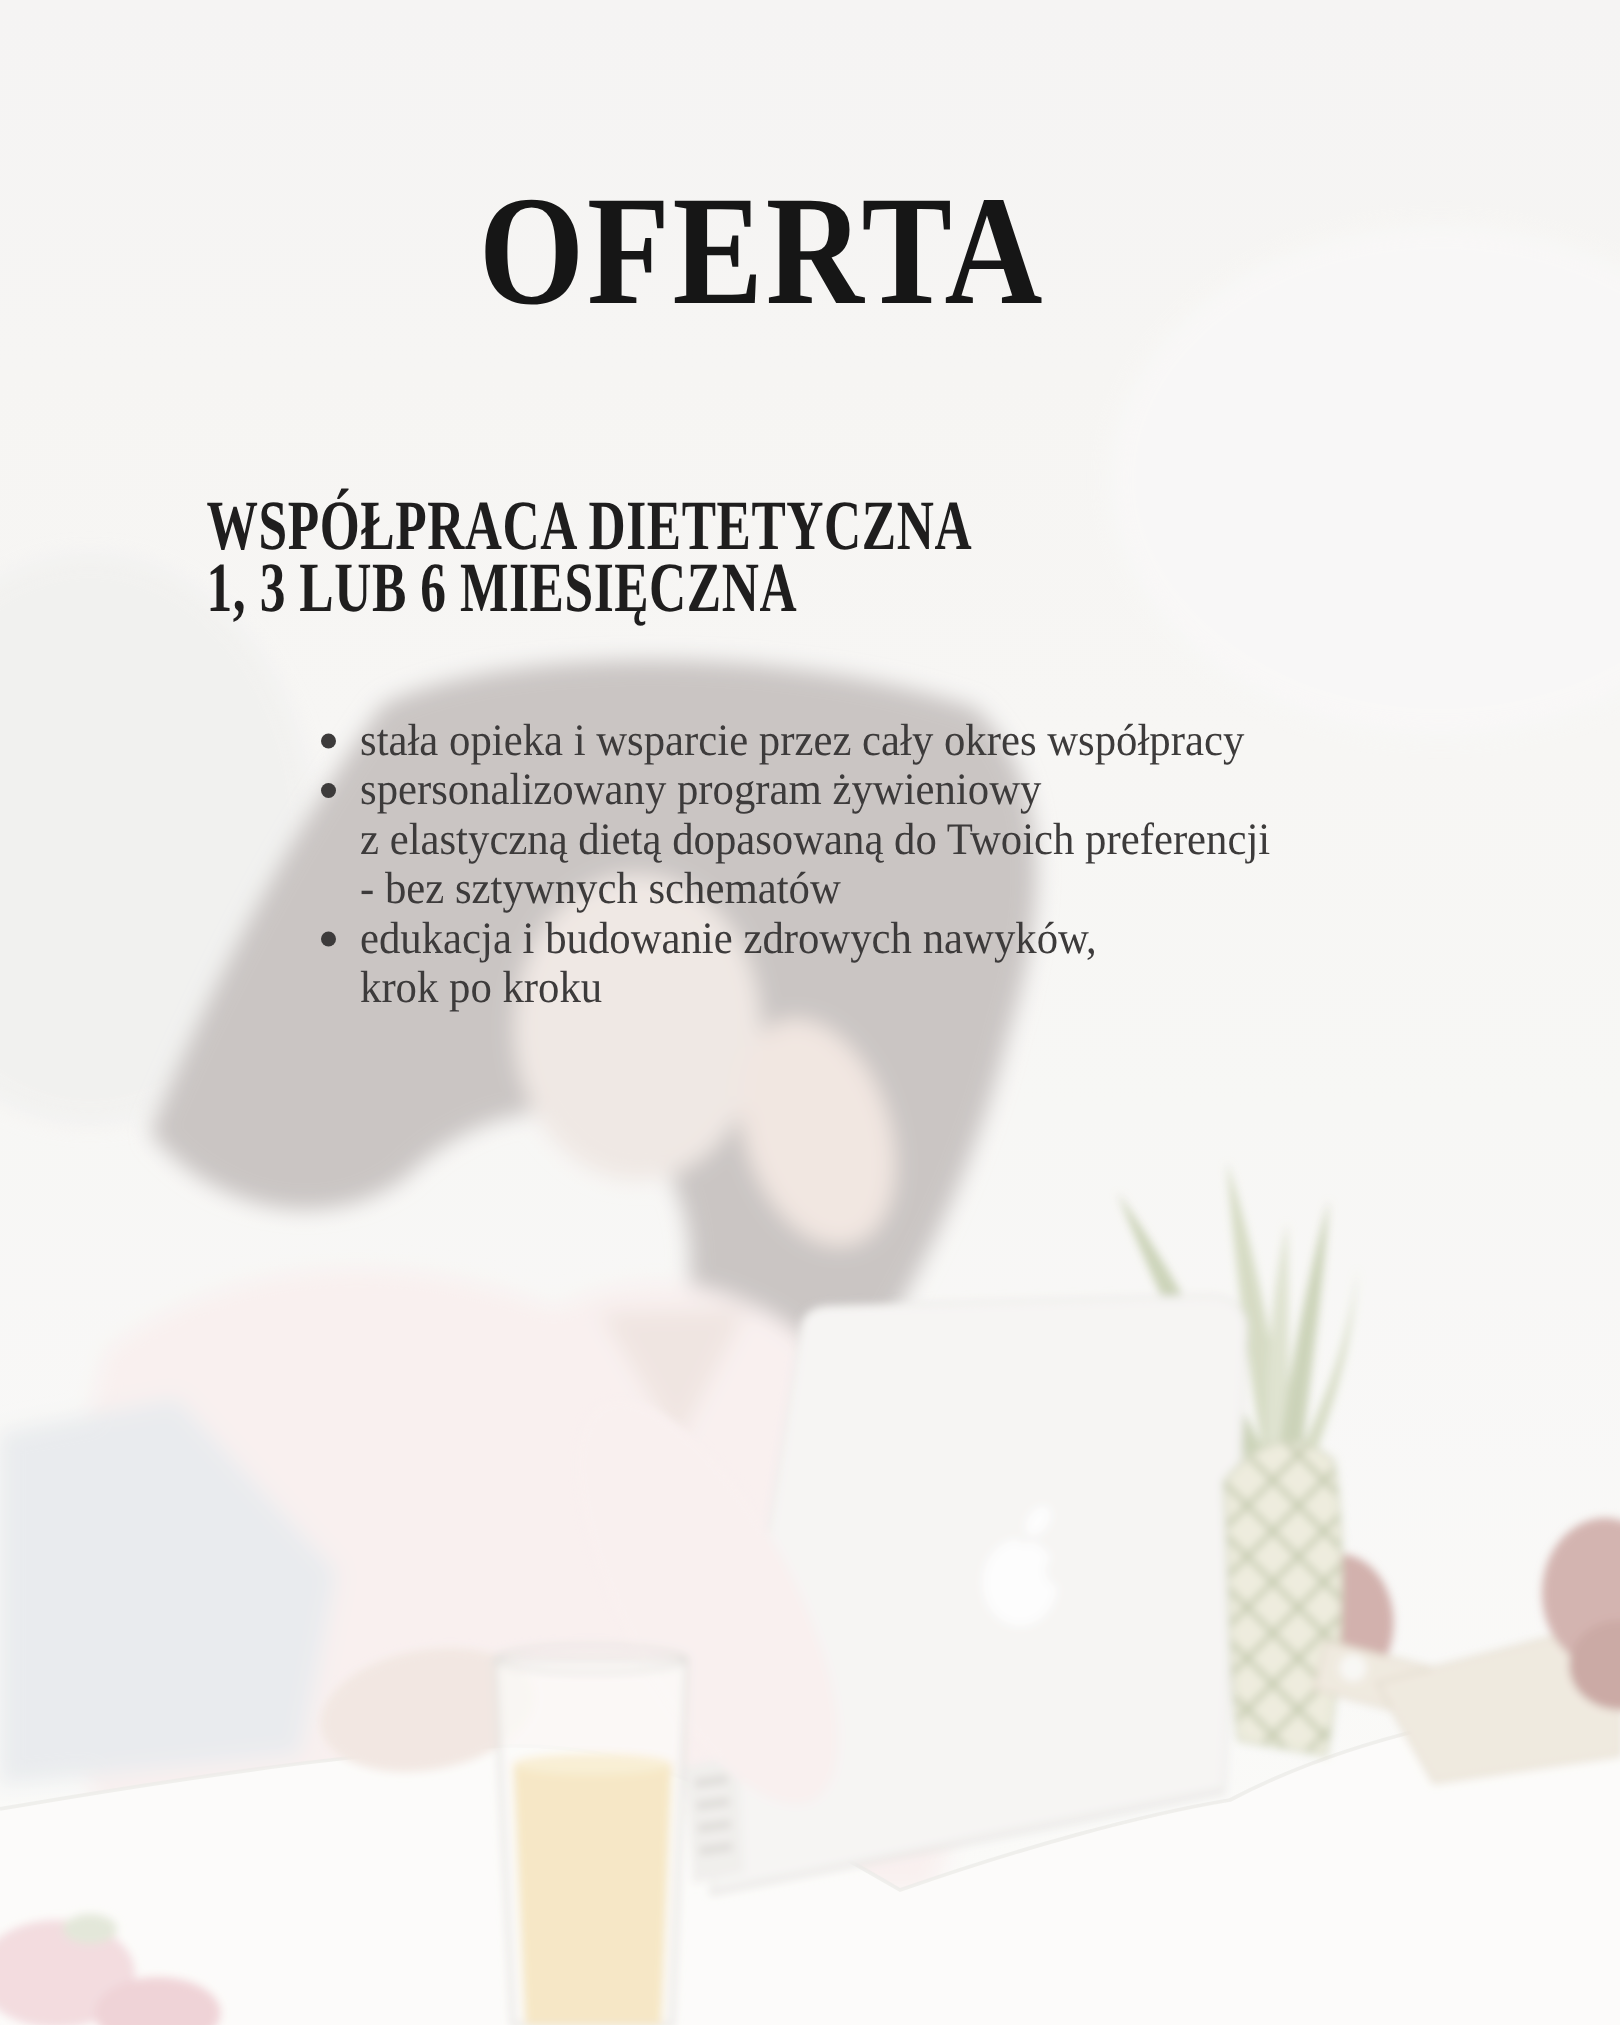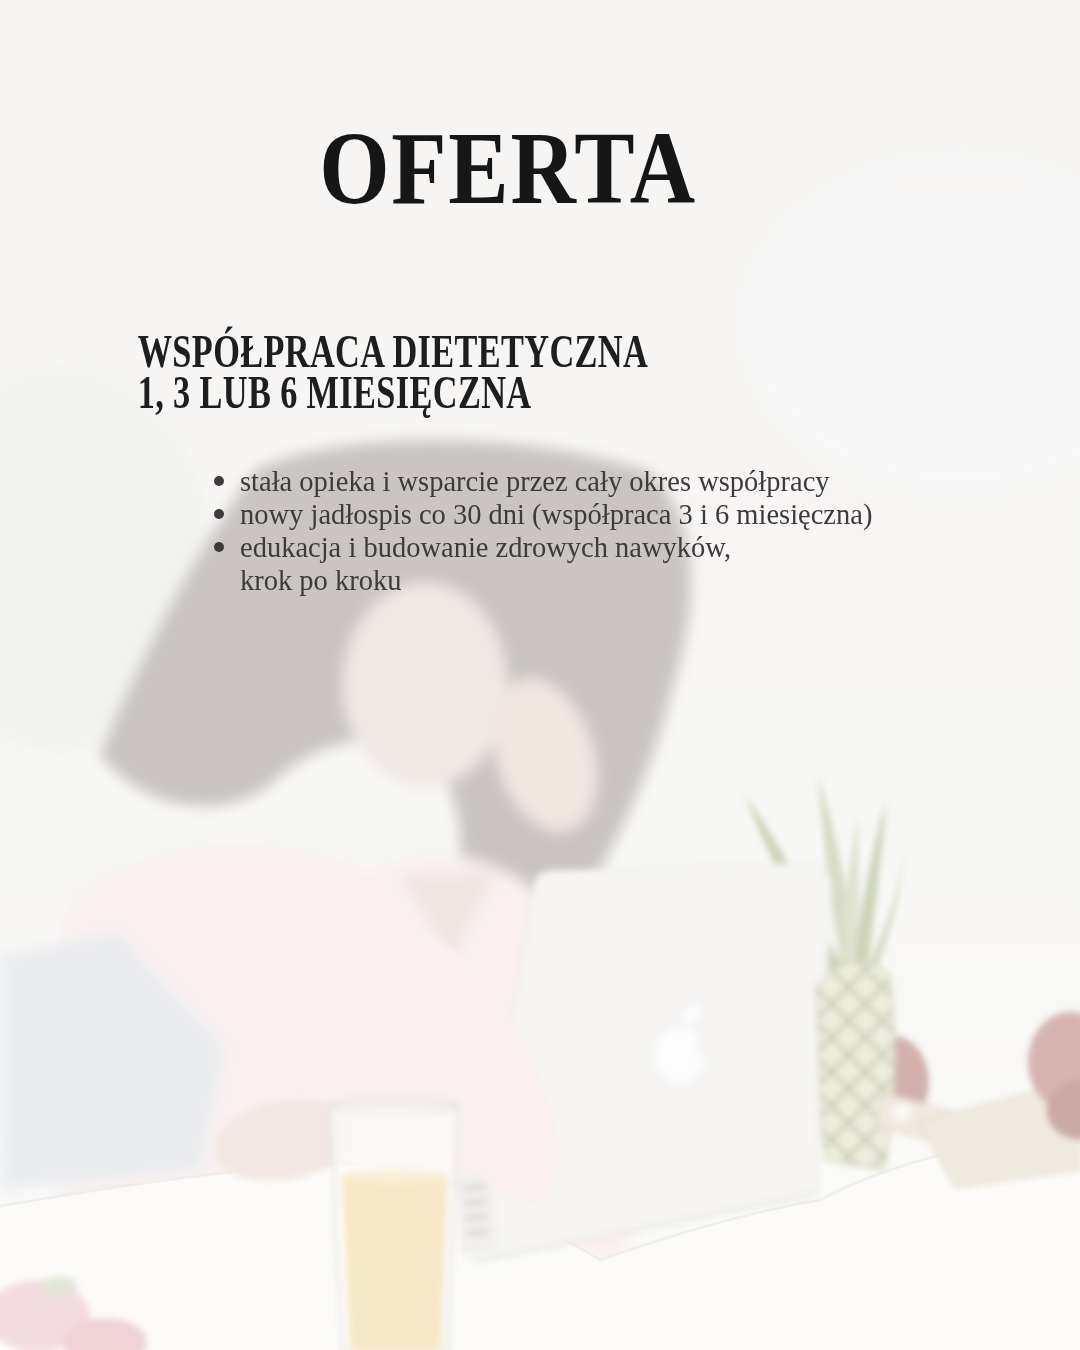"stała opieka i wsparcie przez" .offer-list { top: 464px -> 477px }
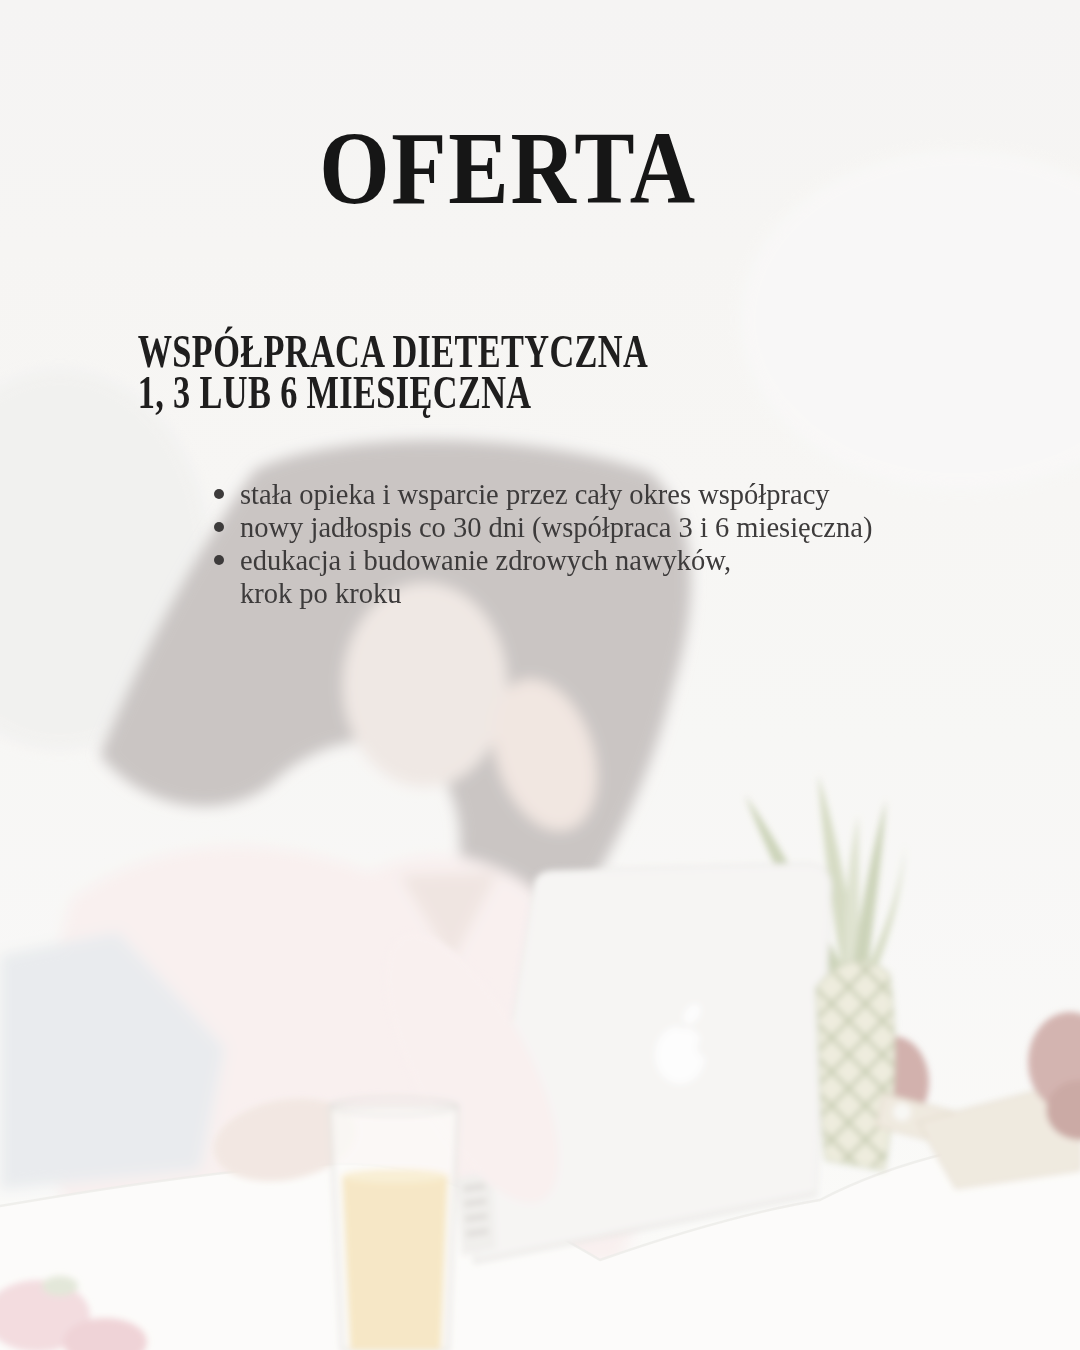"spersonalizowany program żywieniowy" div.item { html: none -> <div> <span></span> <span>spersonalizowany program żywieniowy z elastyczną dietą dopasowaną do Twoich preferencji - bez sztywnych schematów</span> </div> }
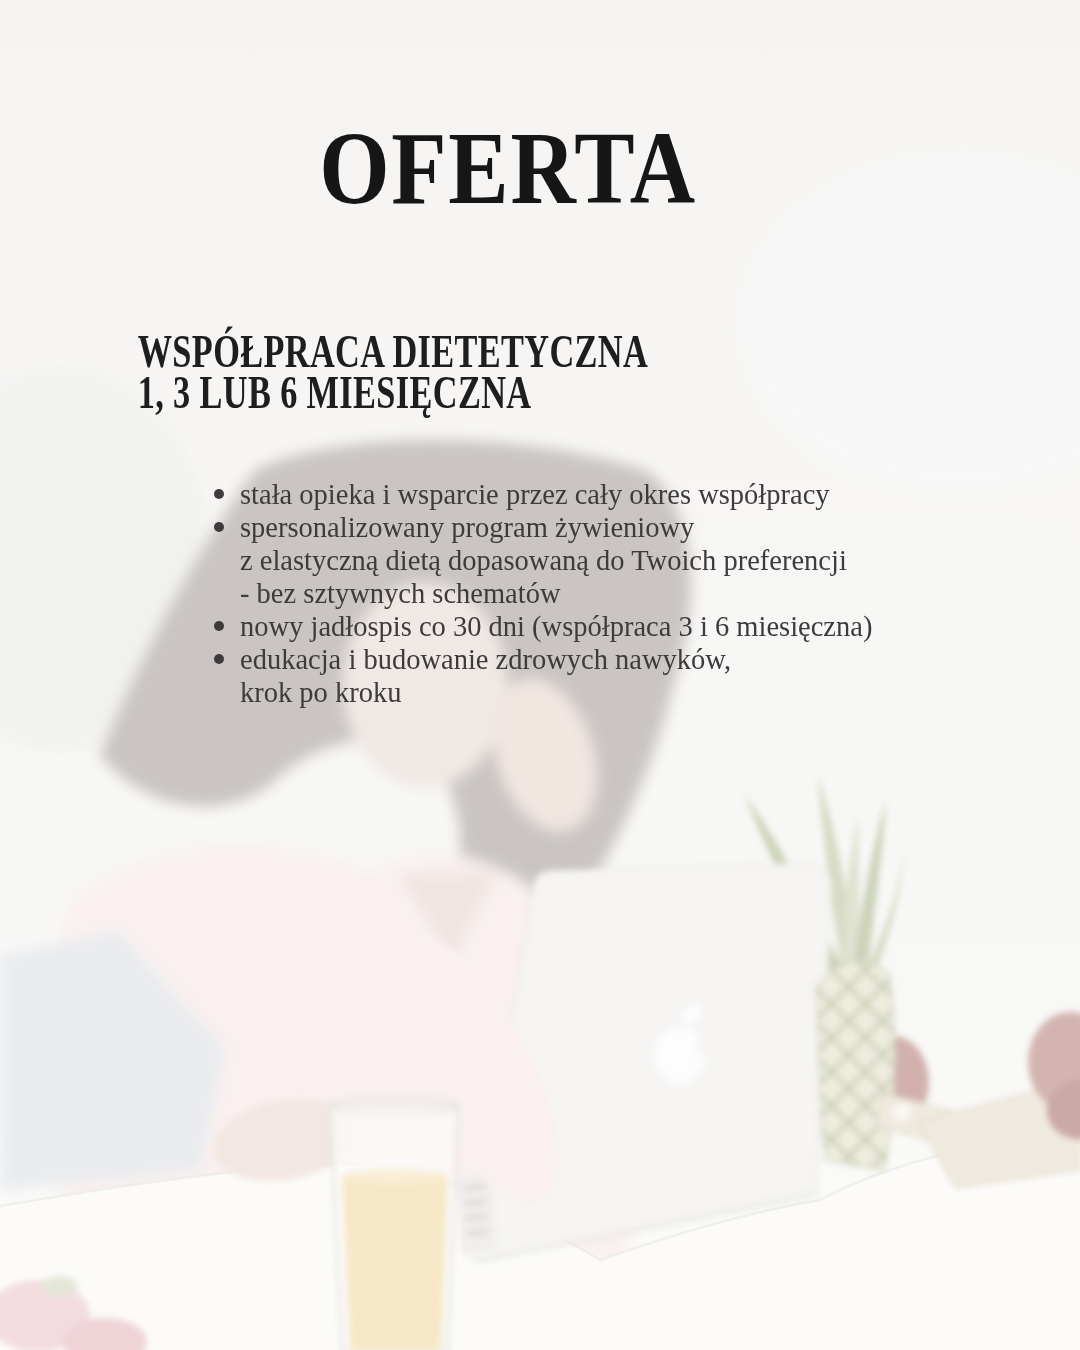"nowy jadłospis co 30 dni" div.item { html: <div> <span></span> <span>nowy jadłospis co 30 dni (współpraca 3 i 6 miesięczna)</span> </div> -> none }
